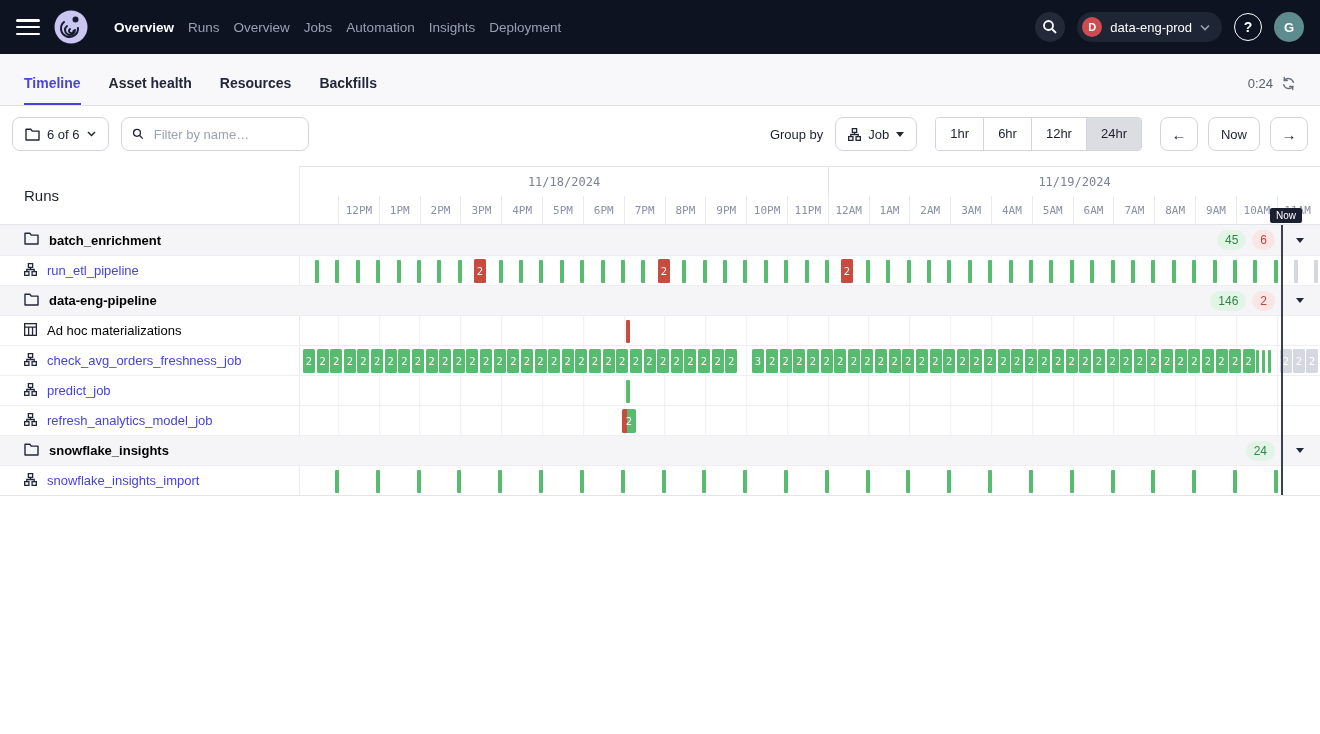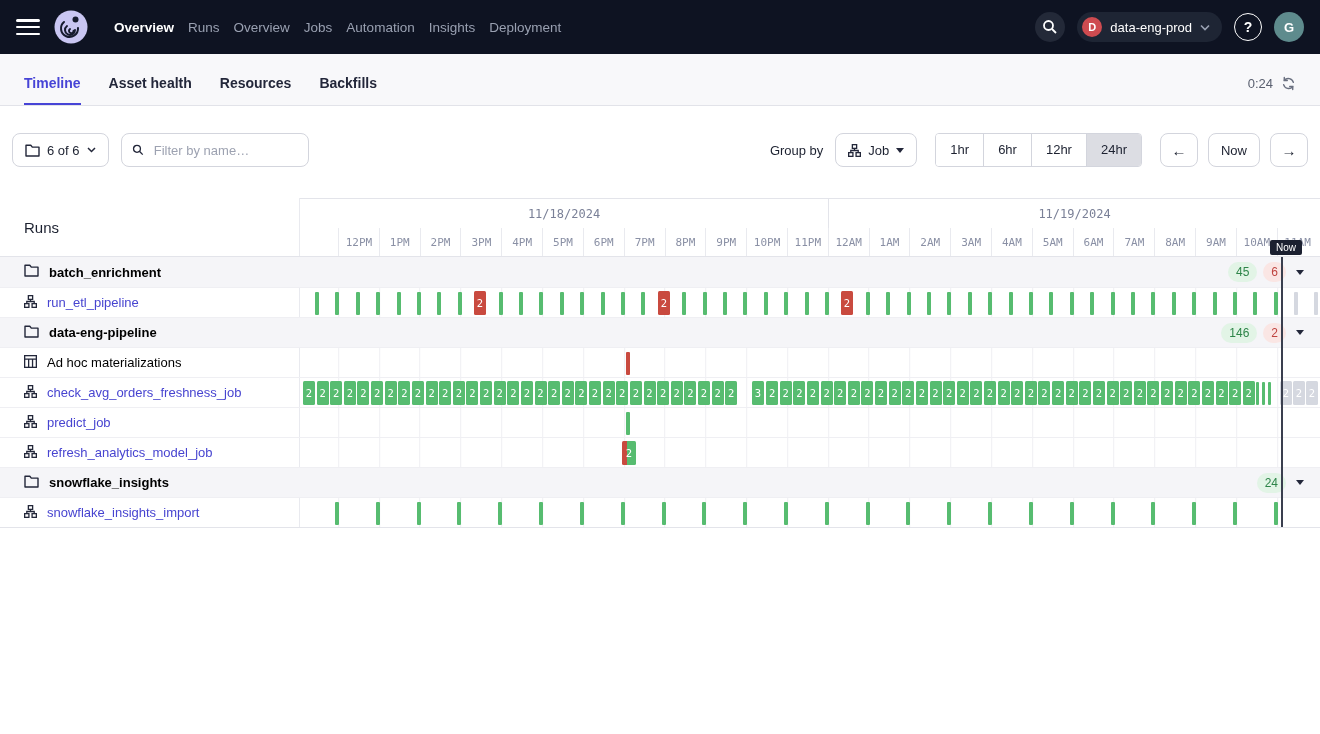"1hr" .seg-group { margin: 16px 8px -> 0 8px }
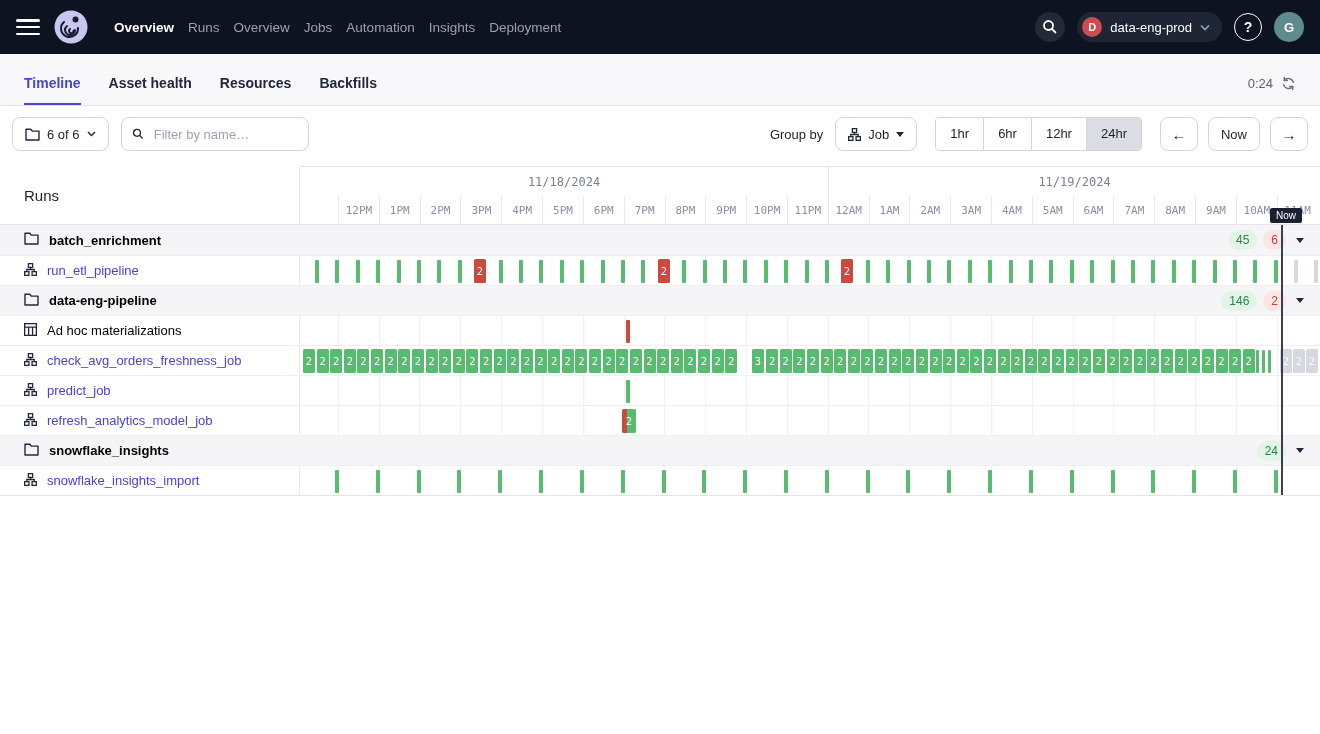"45" .badges { margin-right: 10px -> 21px }
